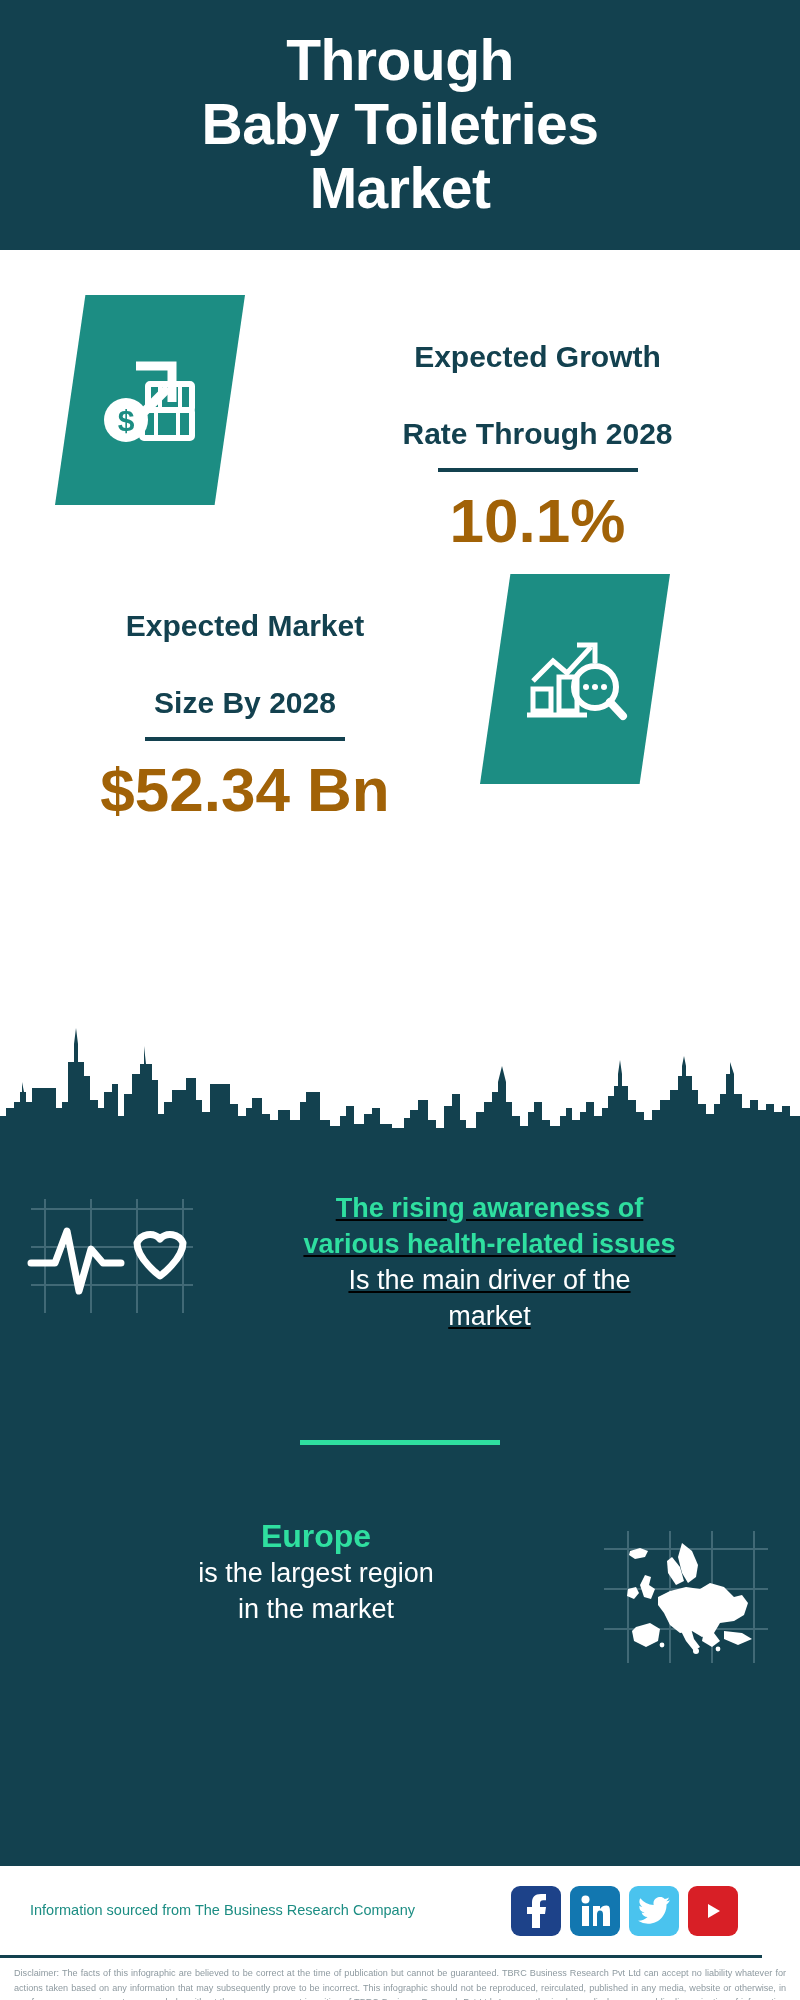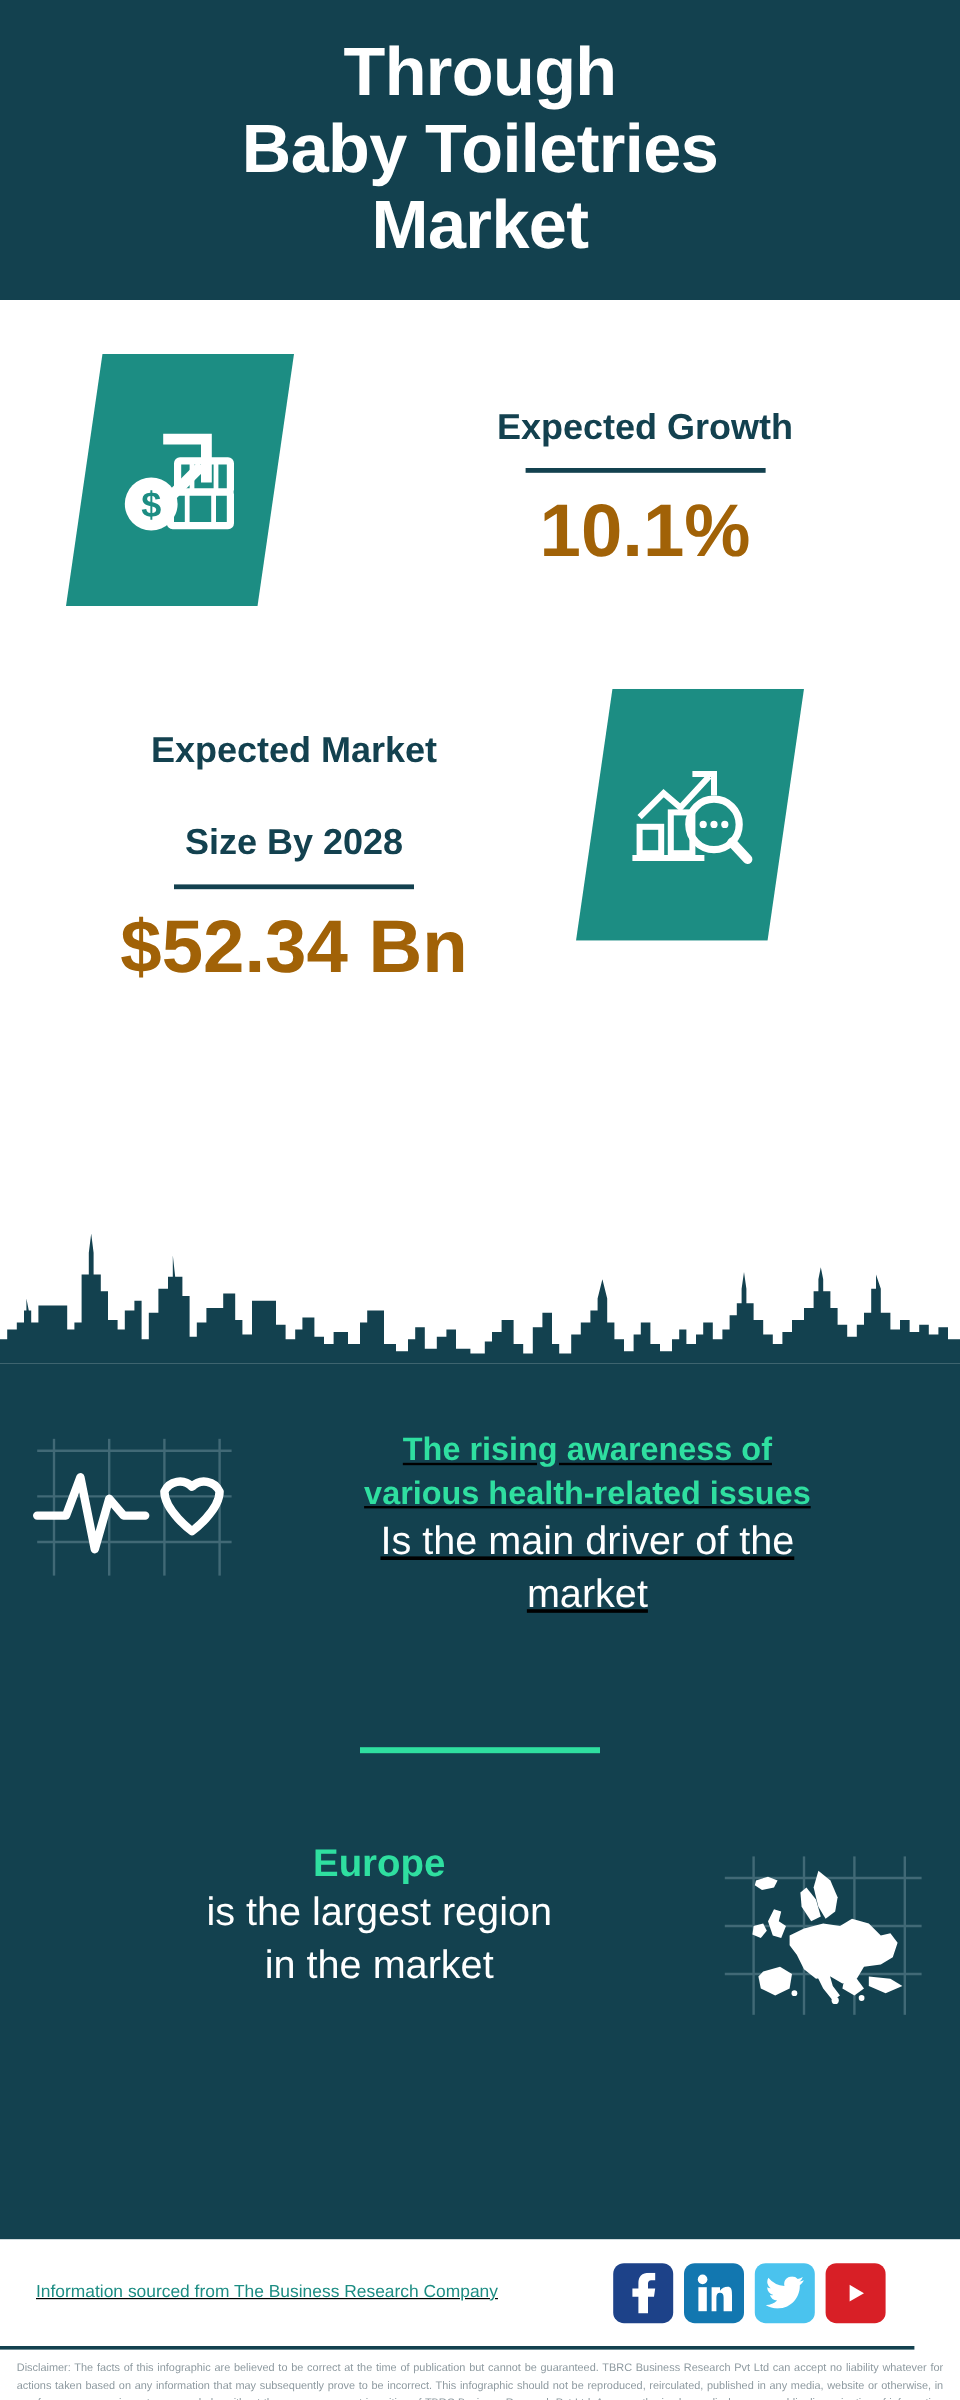"Rate Through 2028" span { html: none -> <span>Rate Through 2028</span> }
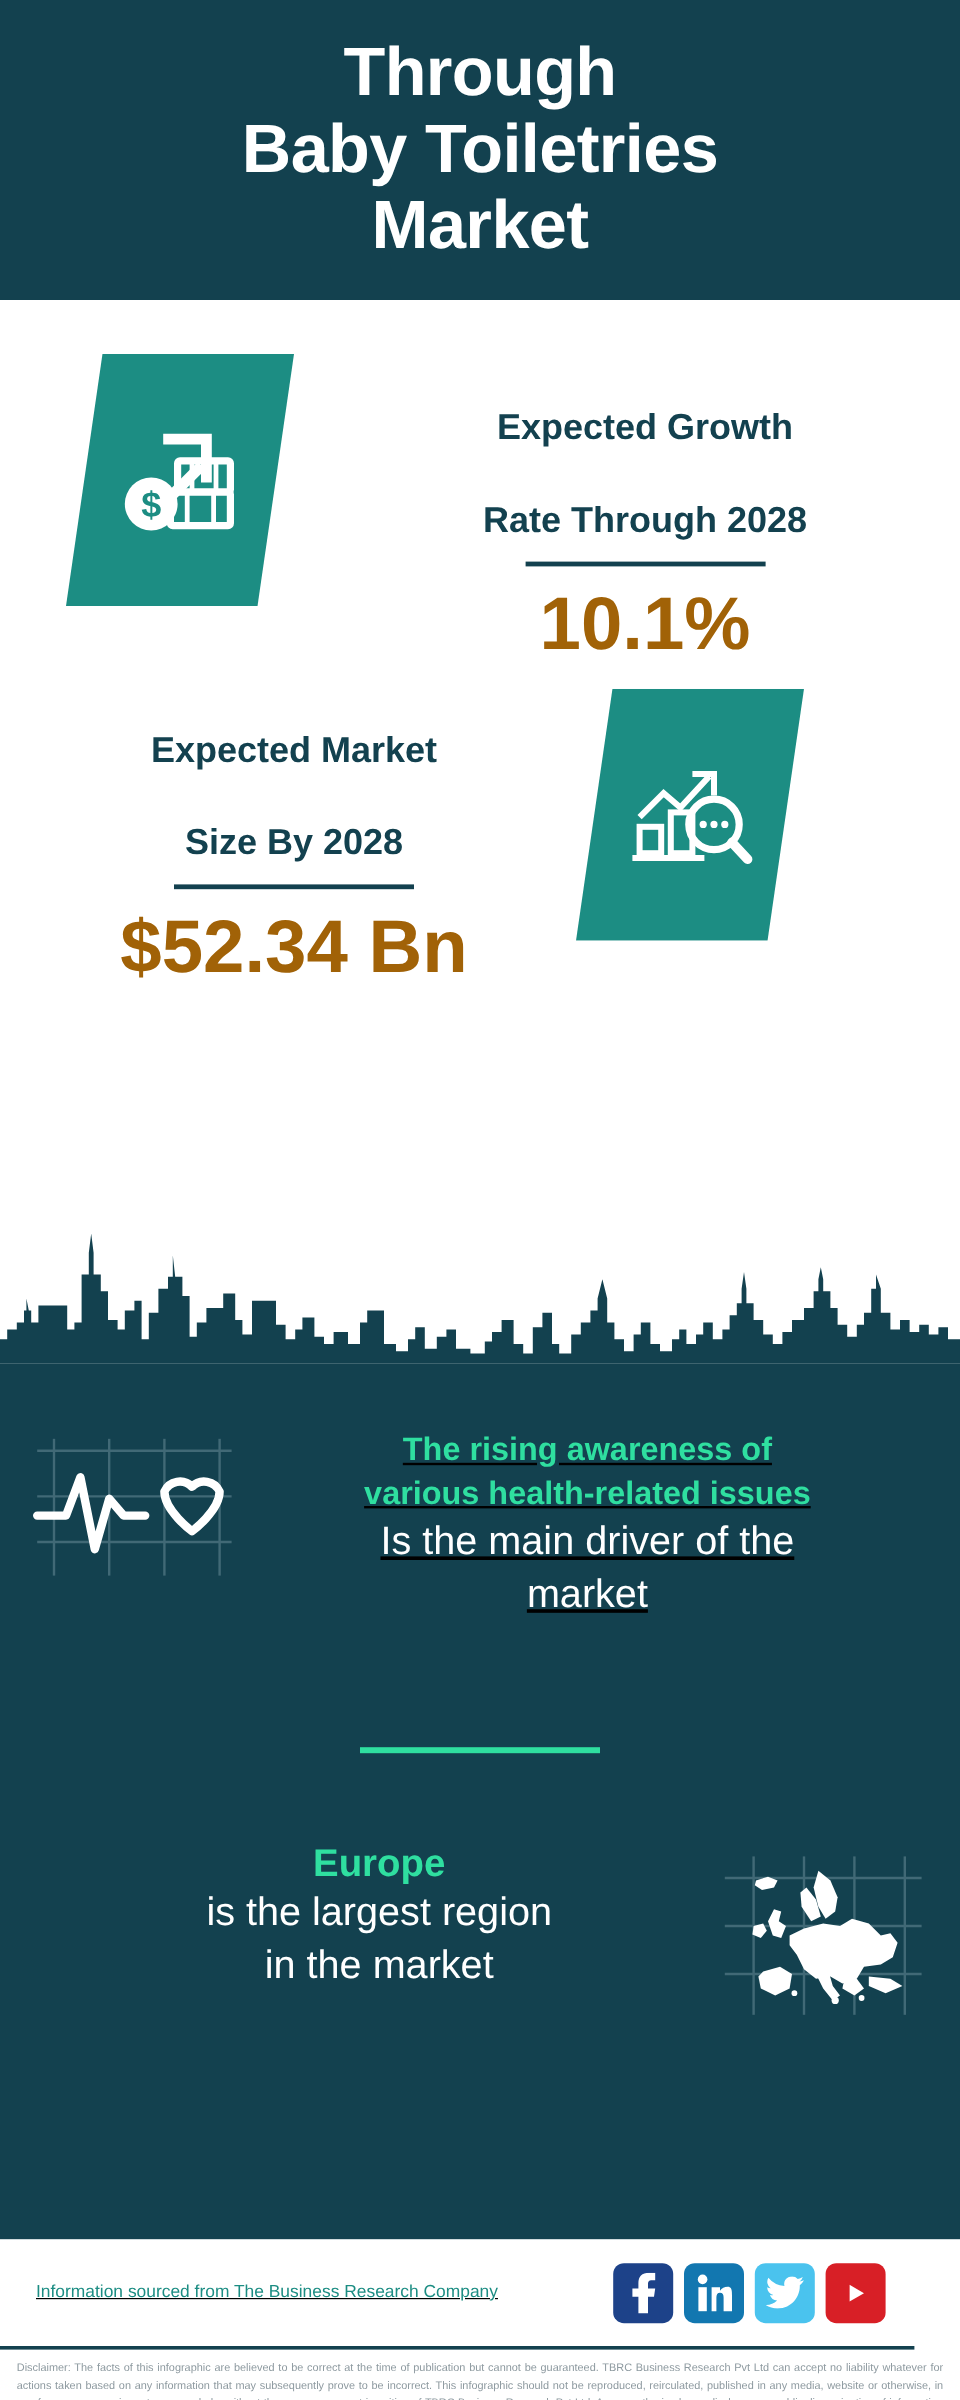"Is the main driver of" .plain-text { font-size: 33px -> 27px }
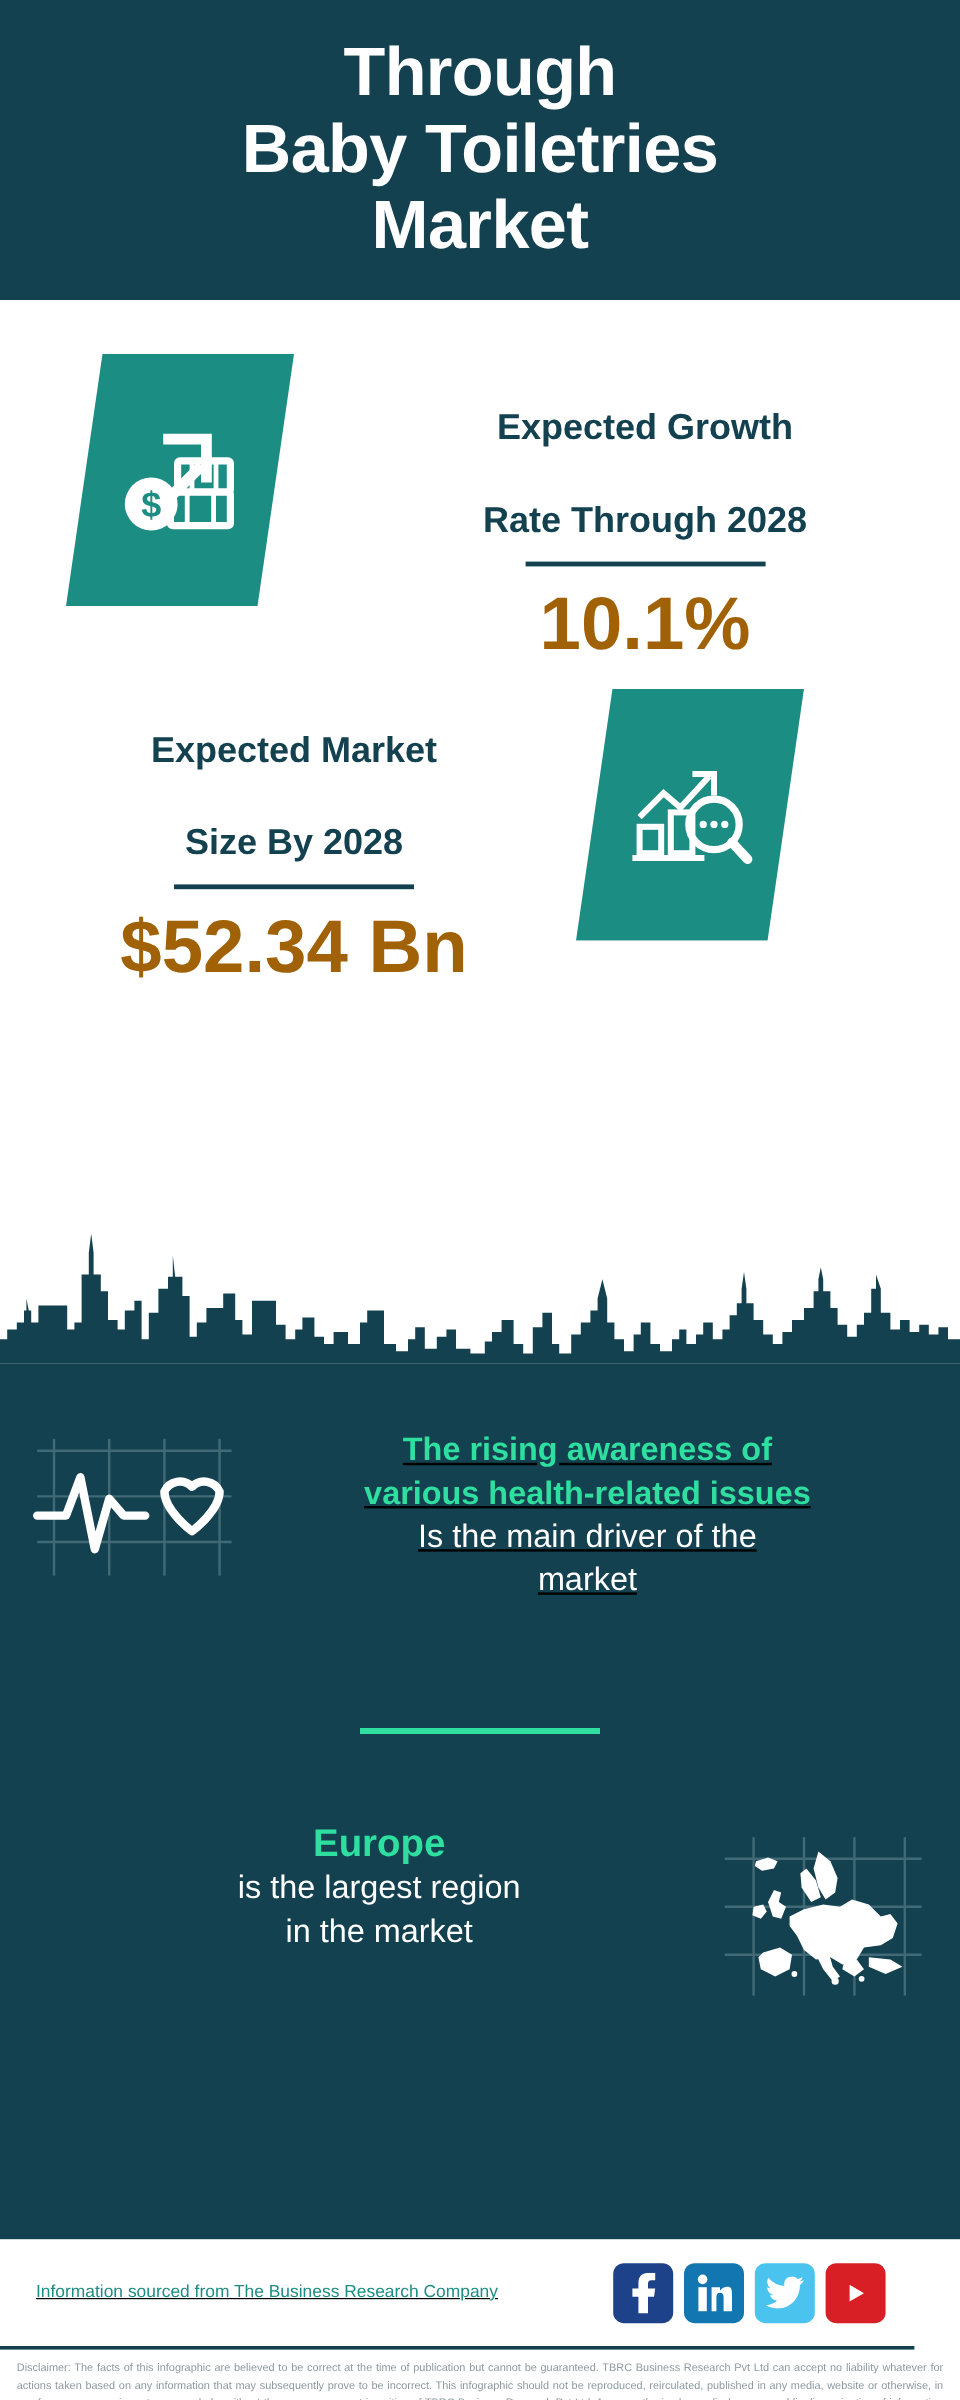"Information sourced from The Business" .source-bar { text-decoration: underline -> none }
